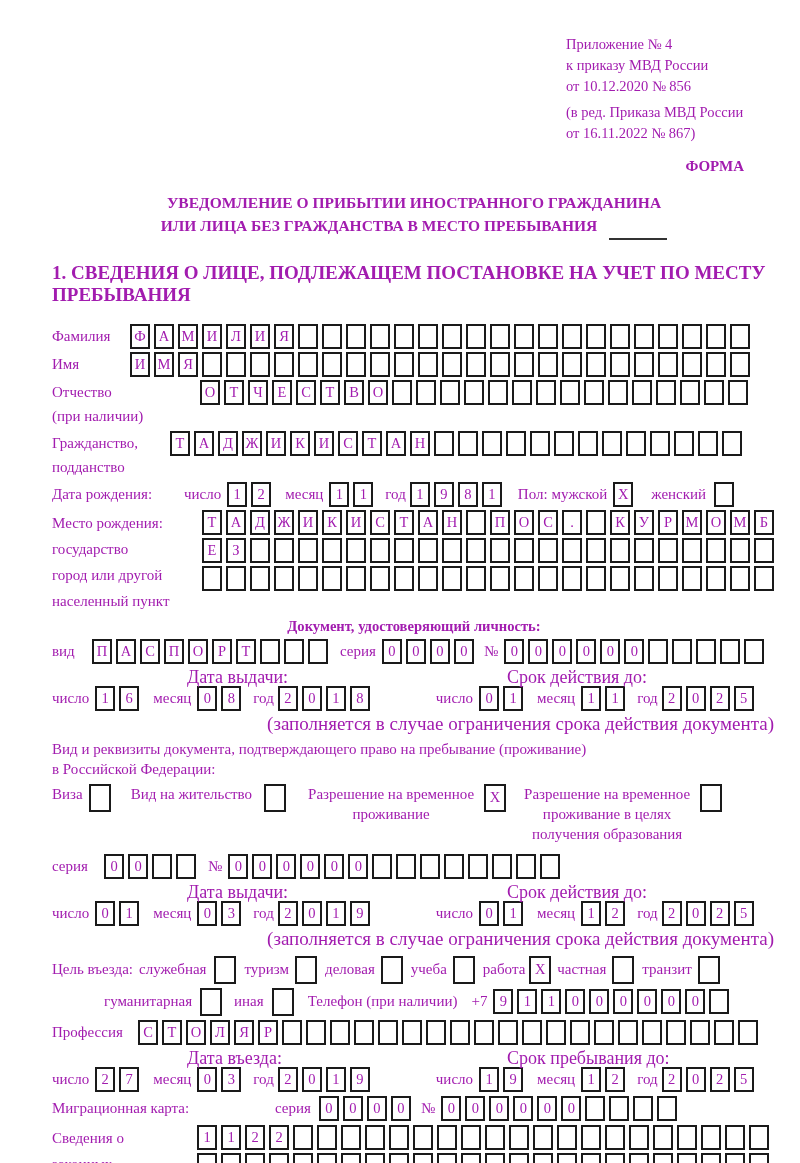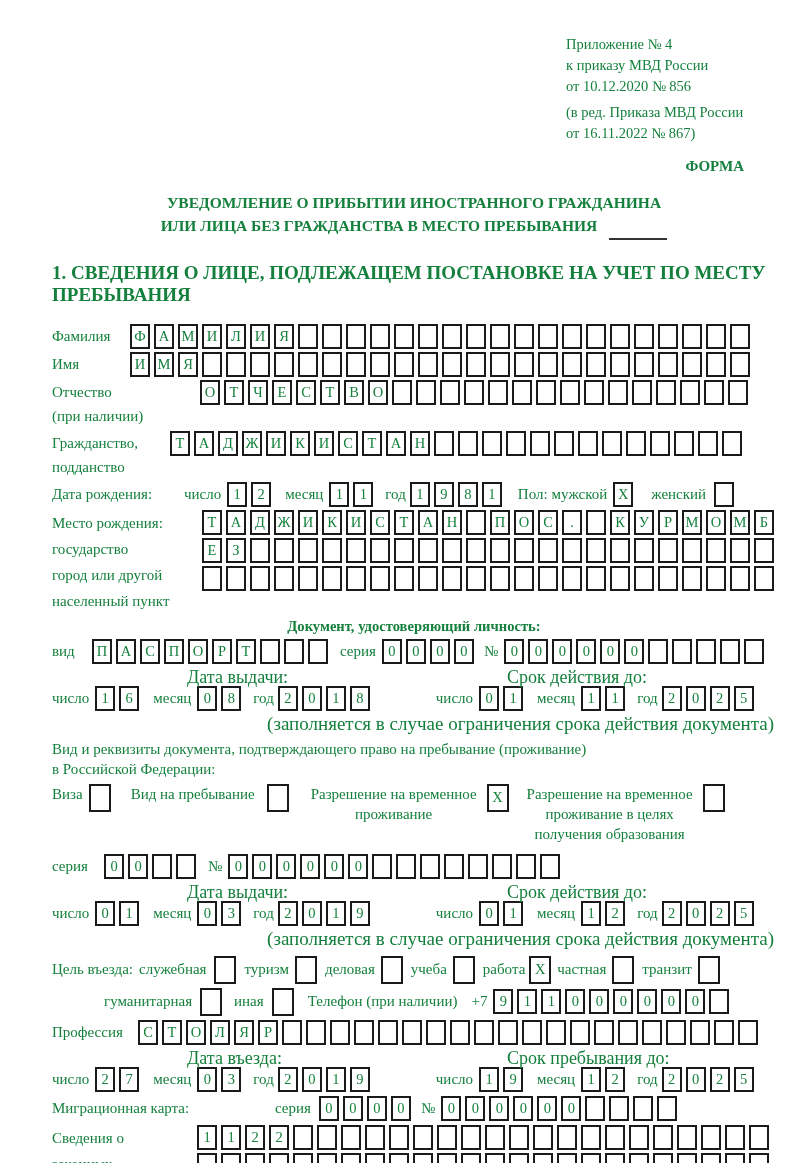"Приложение № 4" .page { color: #15803d -> #a21caf }
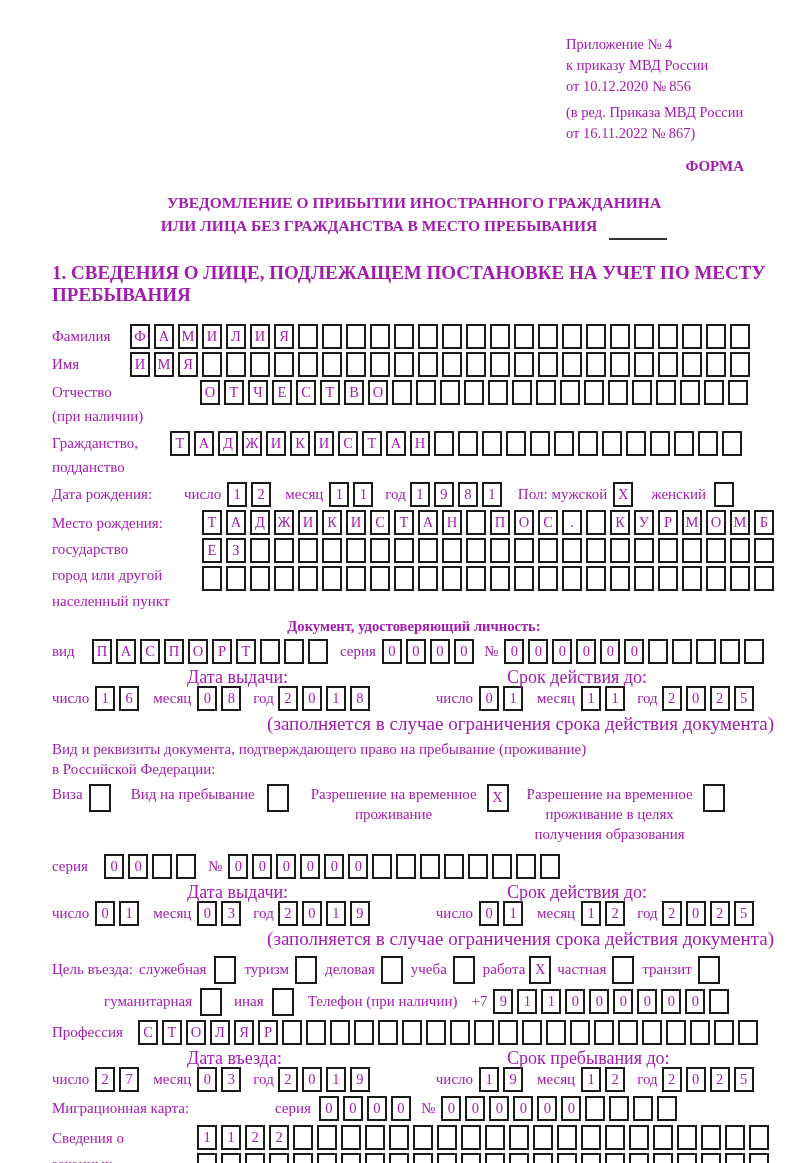"Вид на пребывание" span.optlbl { text: пребывание -> жительство }
